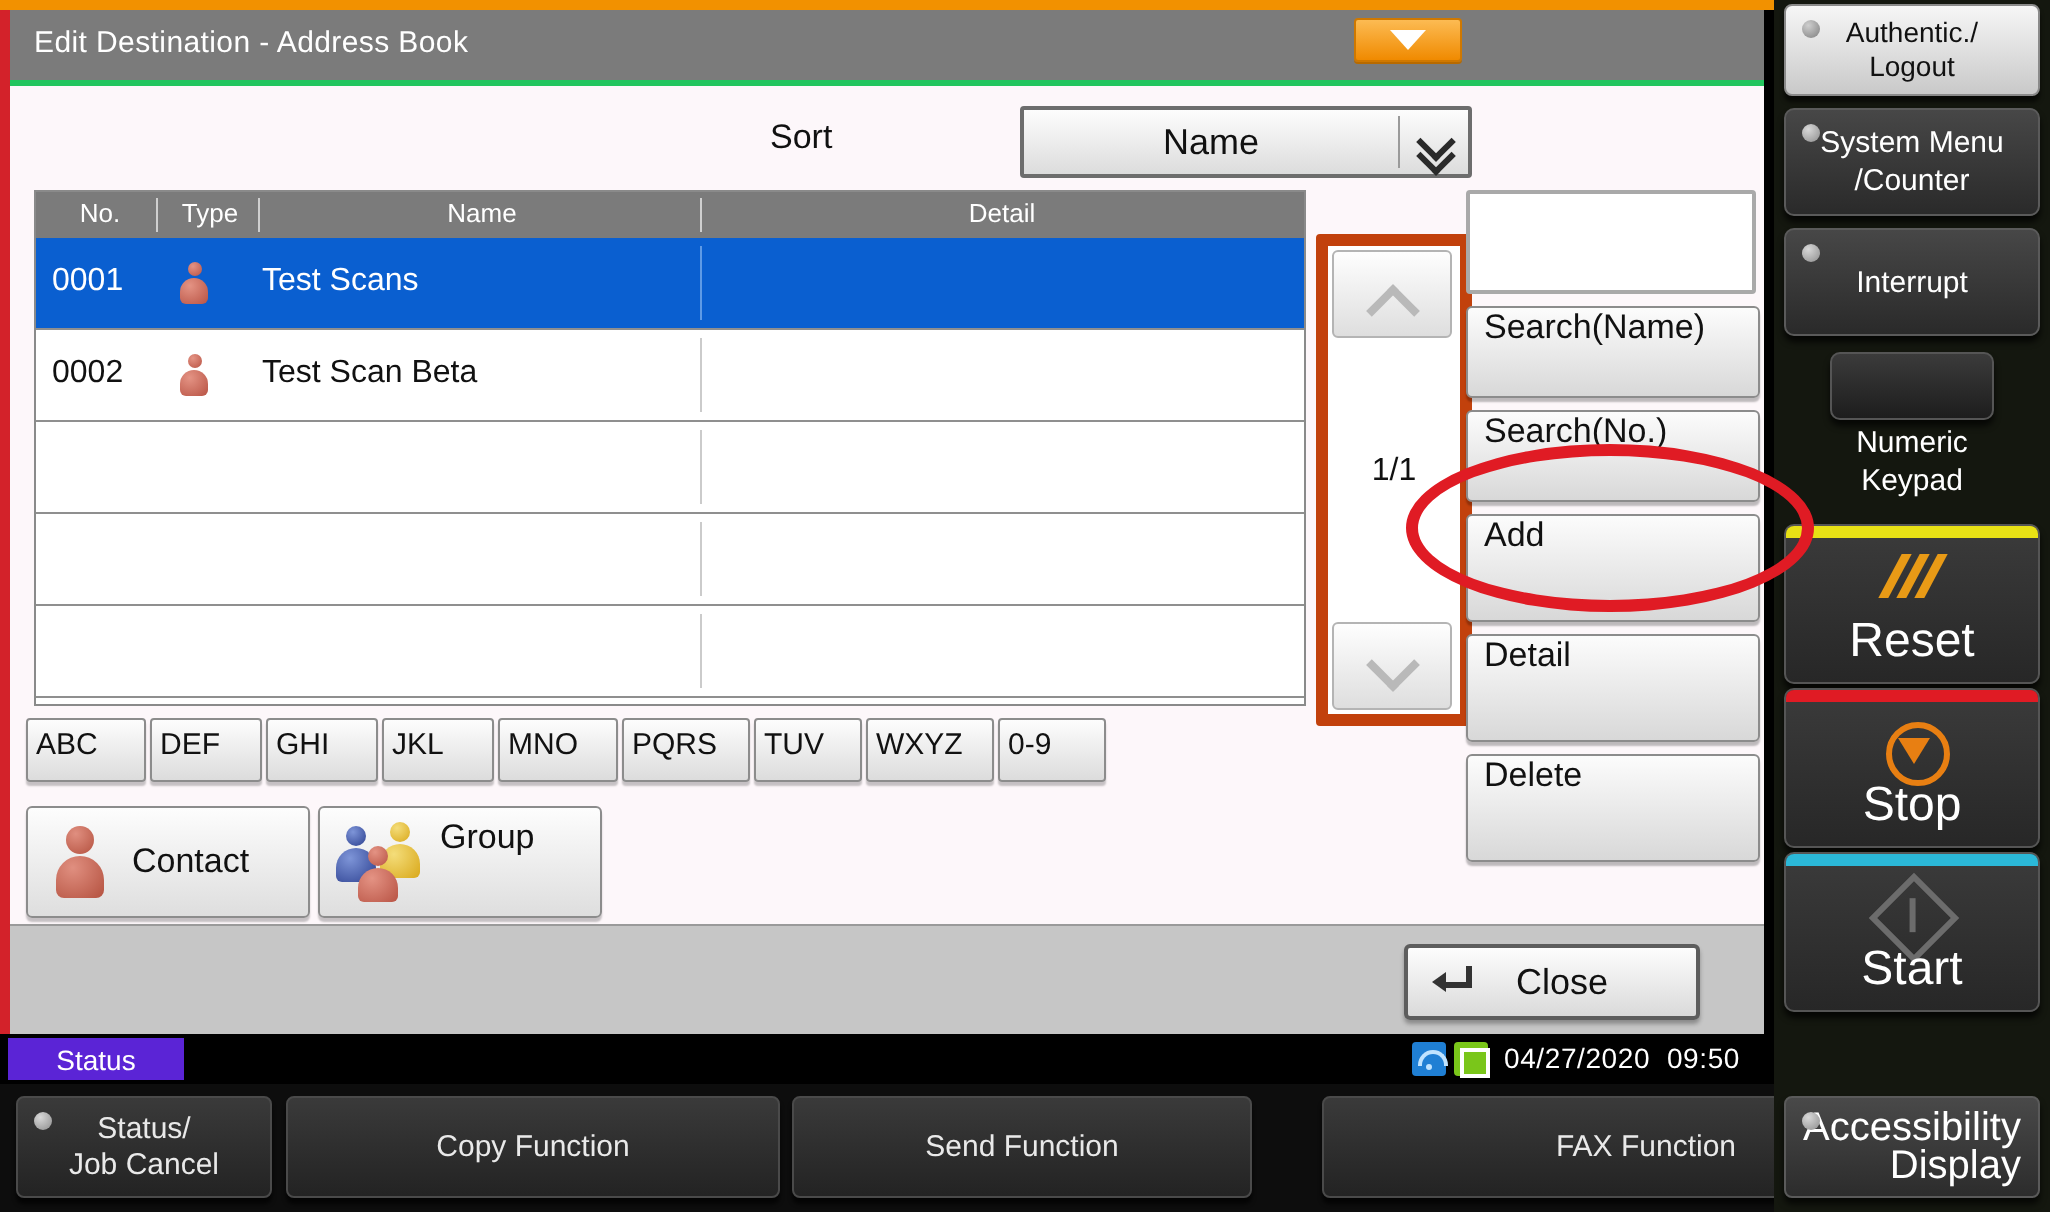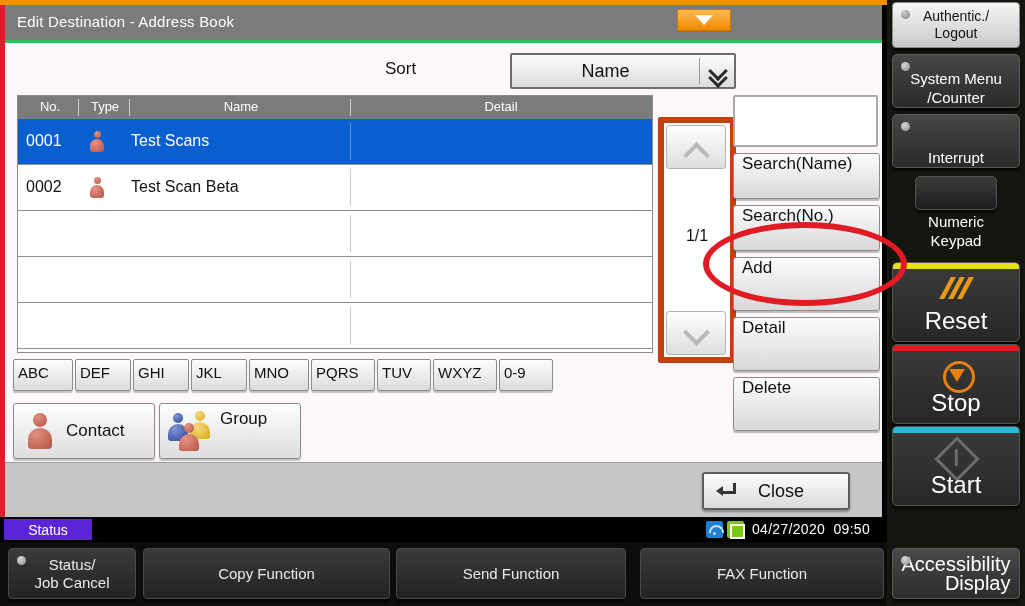"System Menu" .rcbtn { align-items: flex-end -> center }
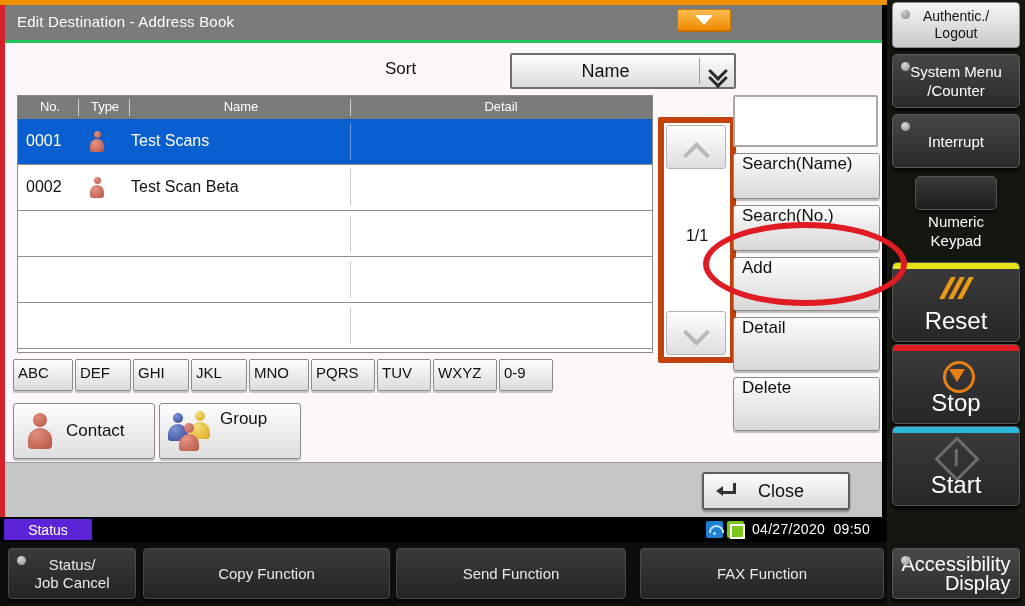"FAX Function" div.hardkey { left: 640px -> 661px; padding-left: none -> 40px }
